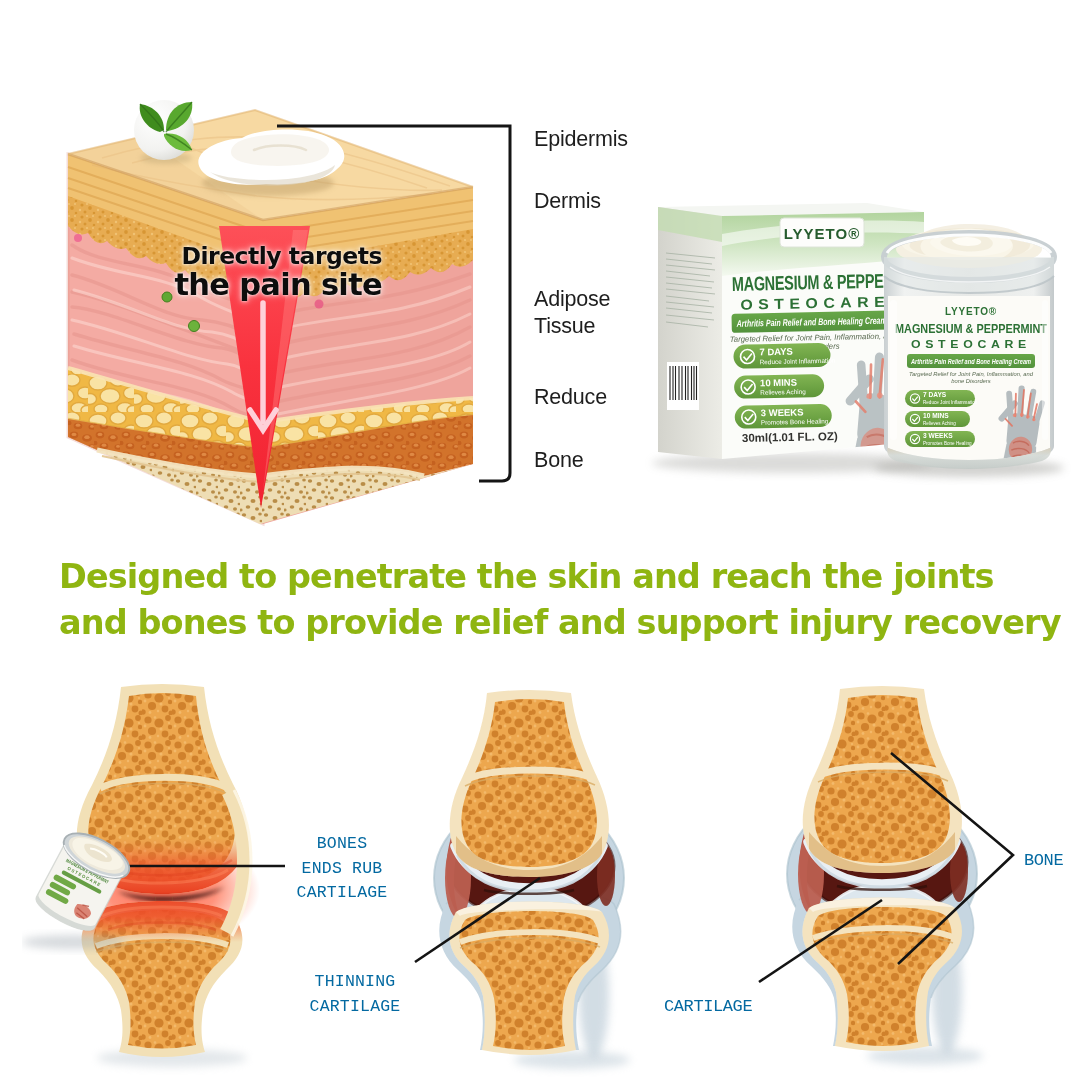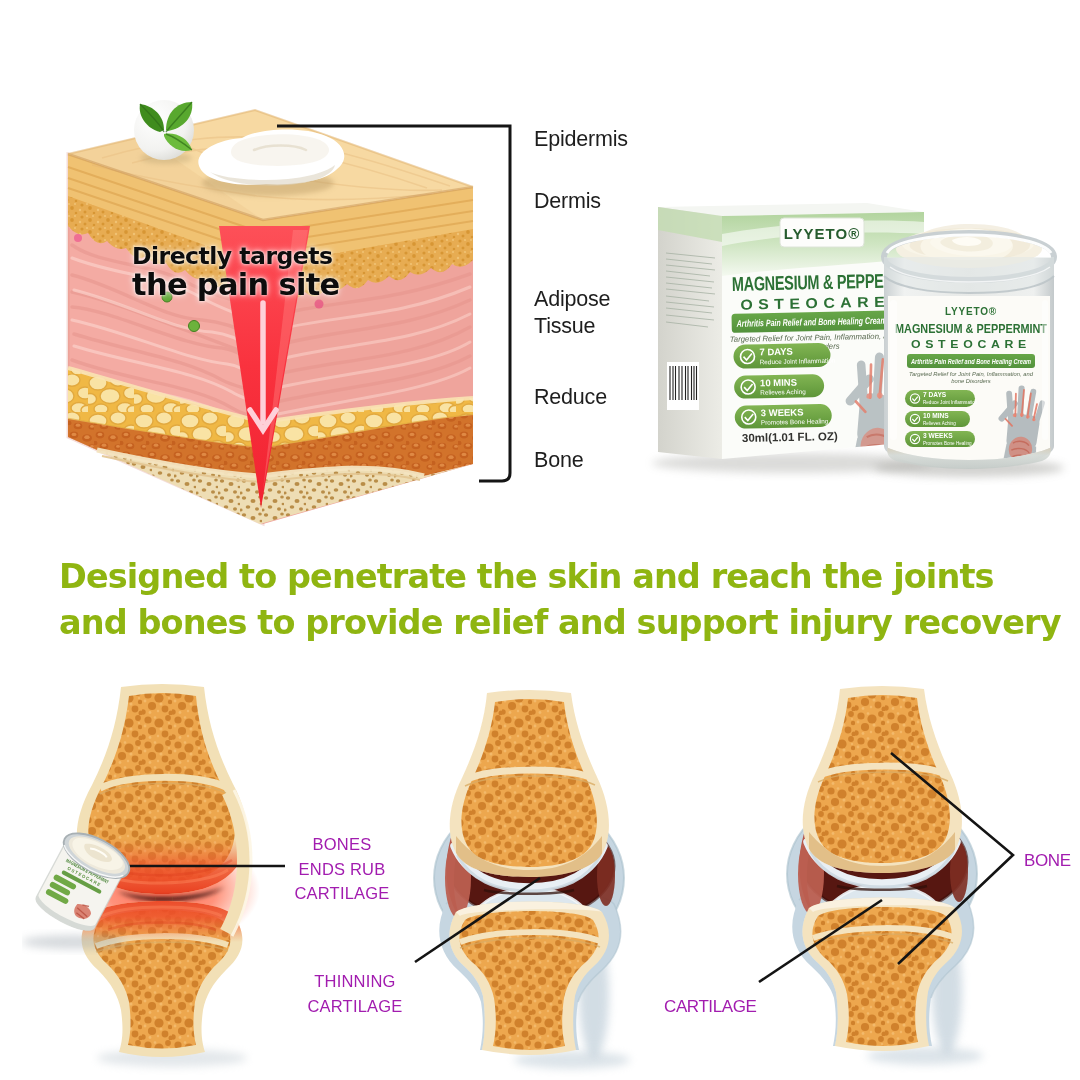"Directly targets" #cube-text { text-align: left -> right }
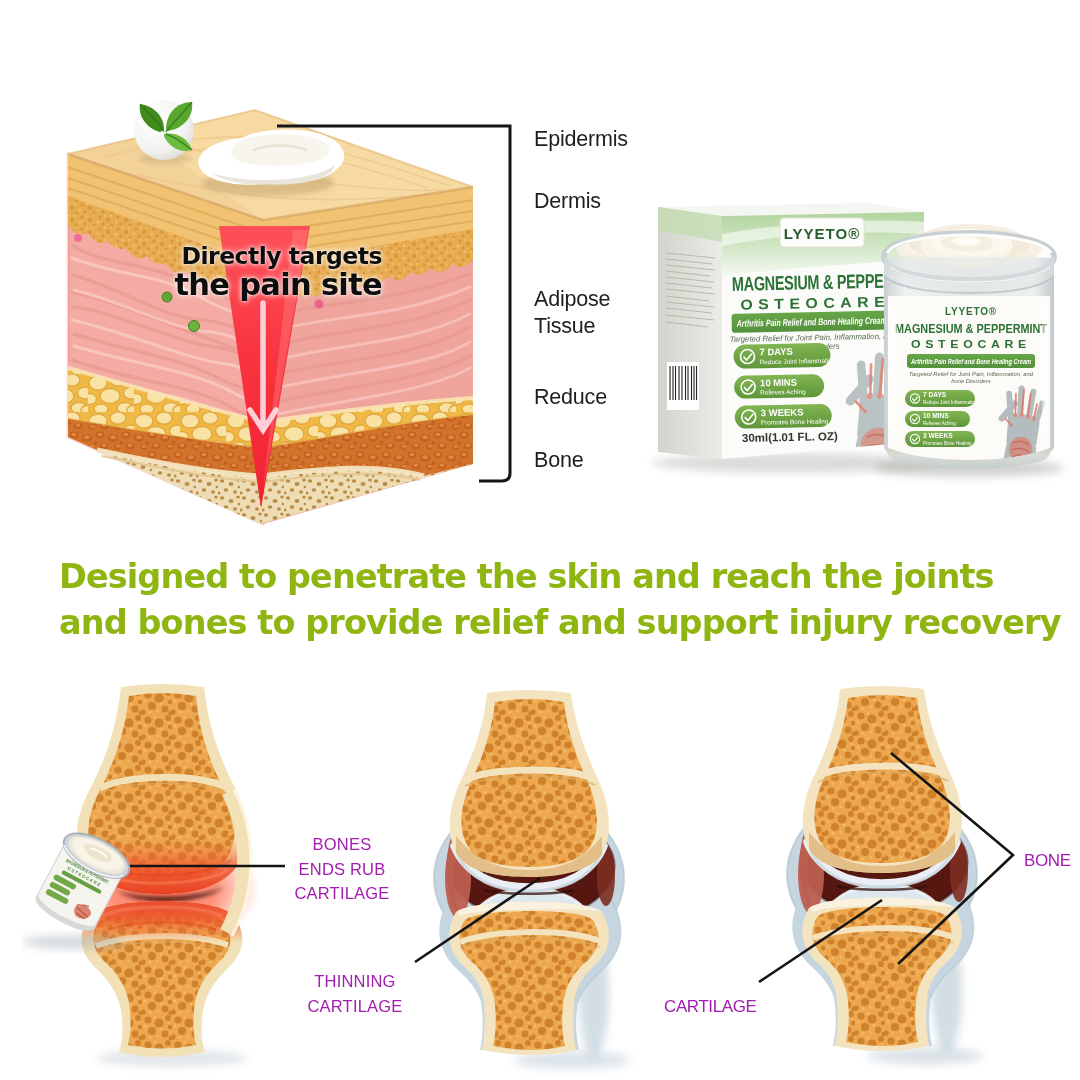"BONES" .joint-label { color: #a21caf -> #0369a1; font-family: Liberation Sans, sans-serif -> Liberation Mono, monospace }
